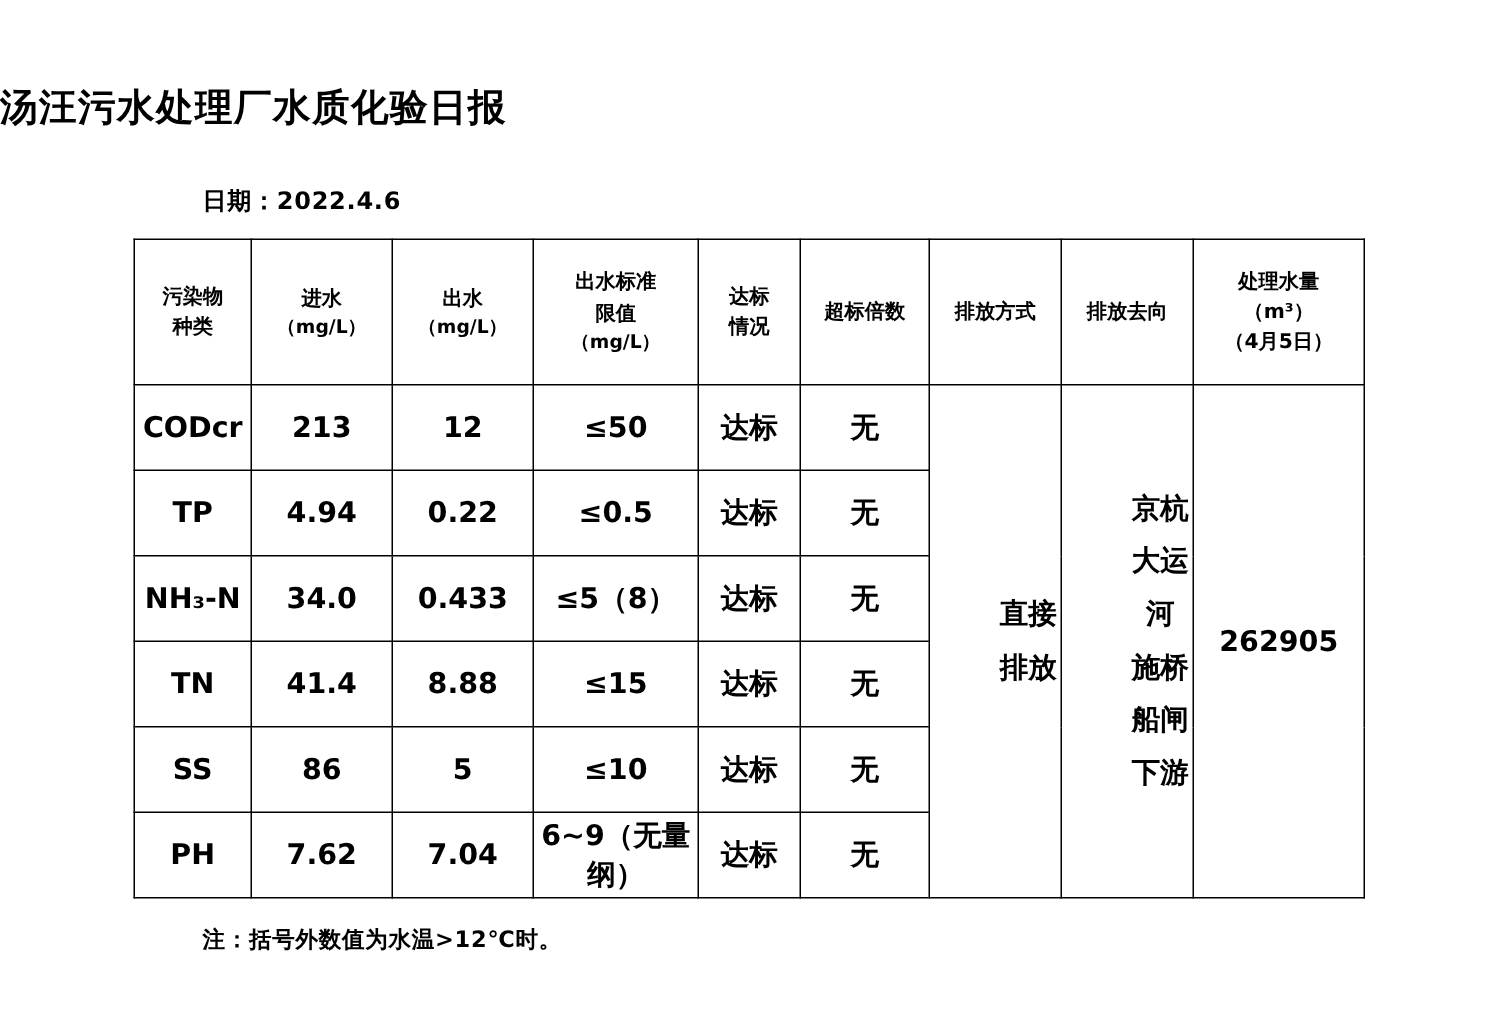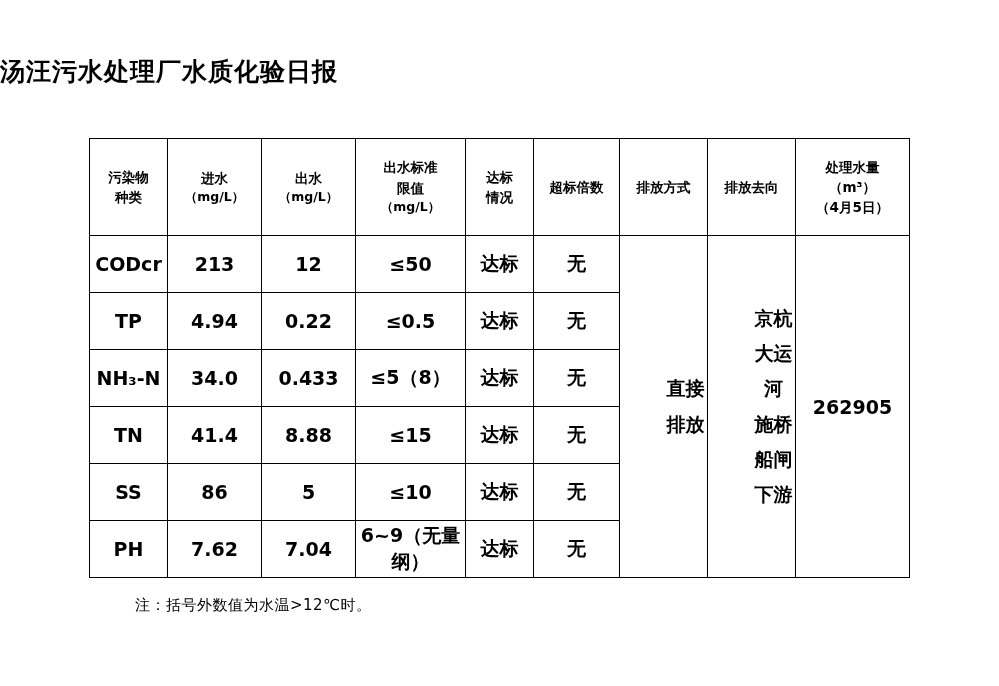"日期：2022.4.6" div.meta-right { html: none -> <div>日期：2022.4.6</div> }
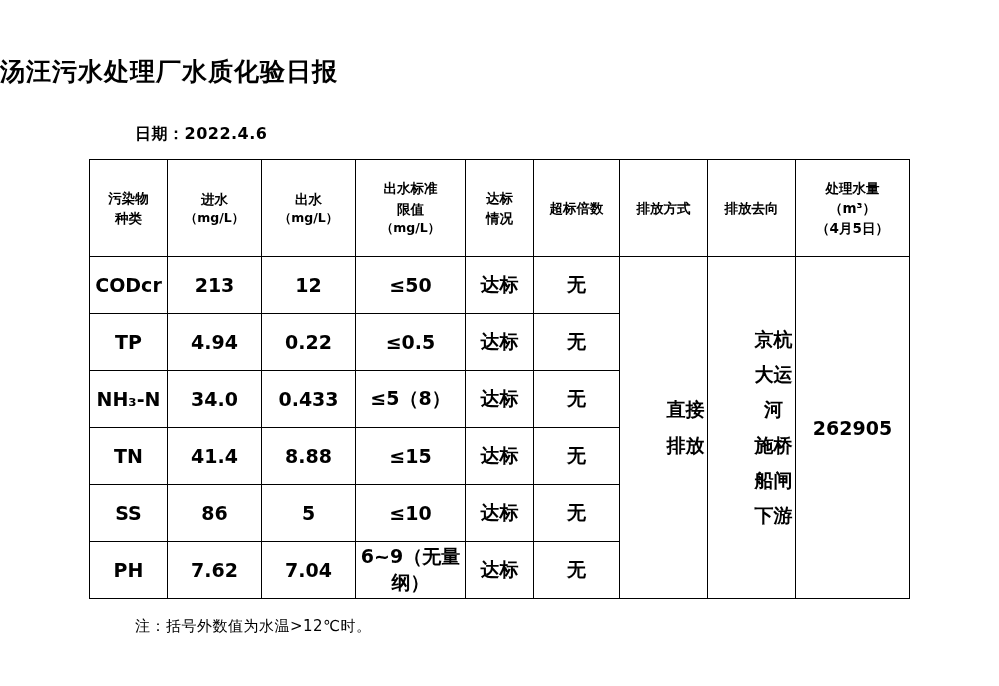"注：括号外数值为水温>12℃时。" .note { font-weight: normal -> bold }
